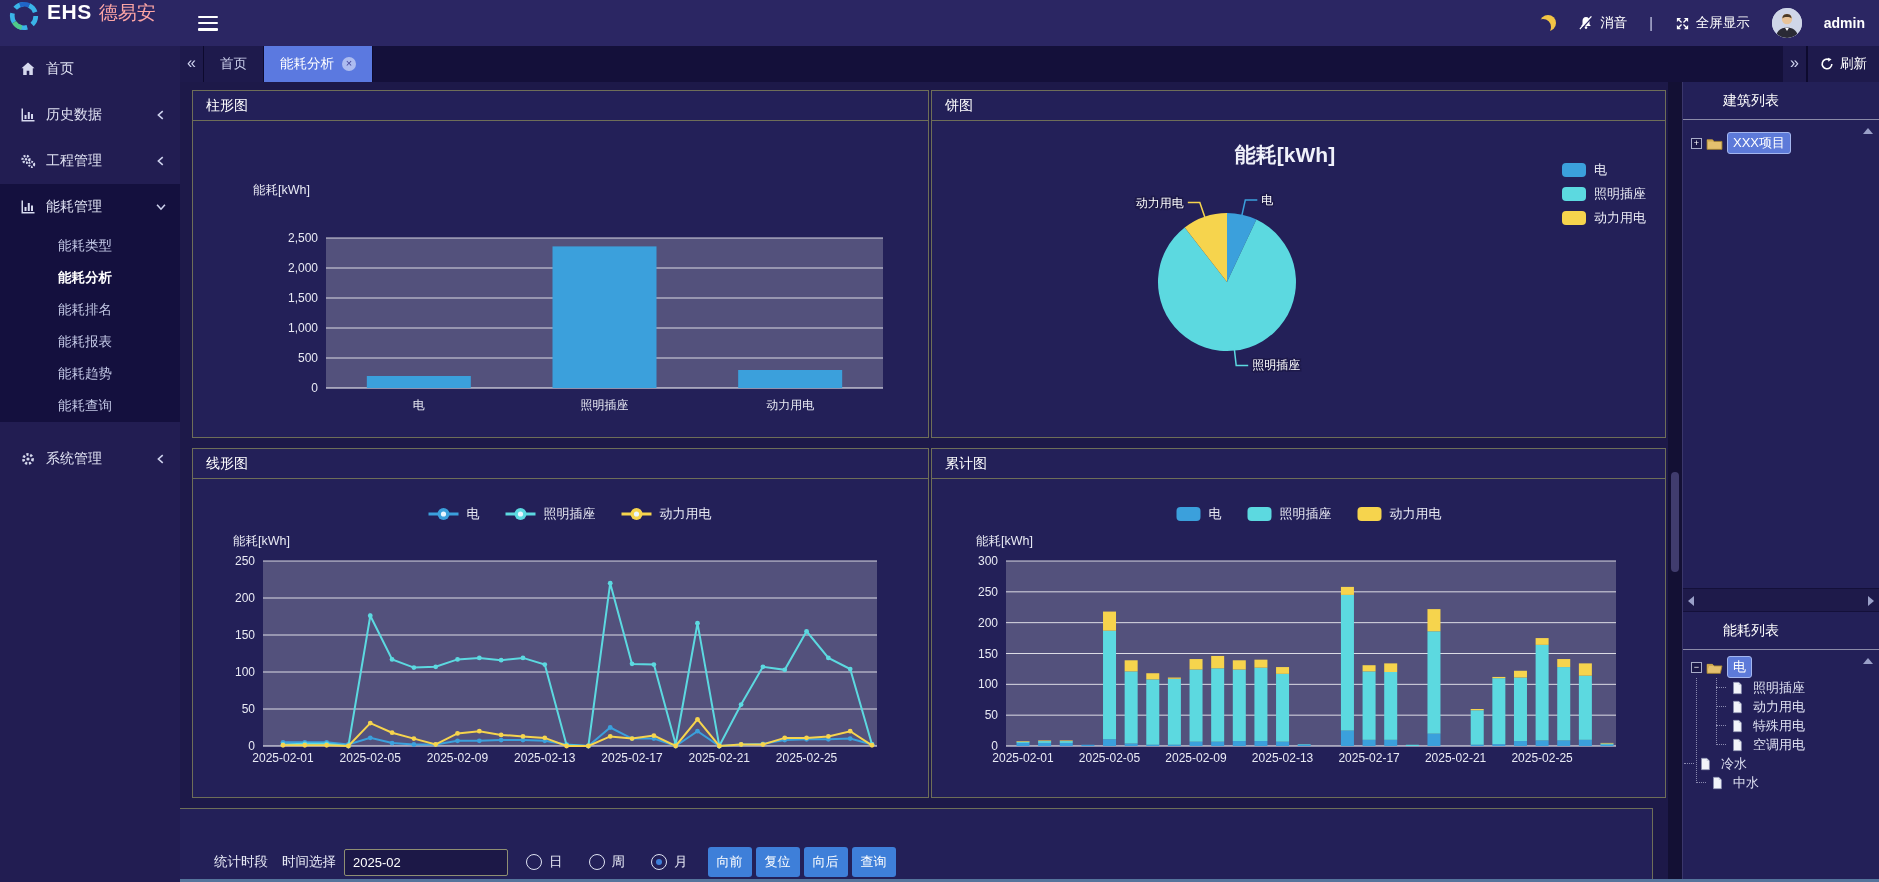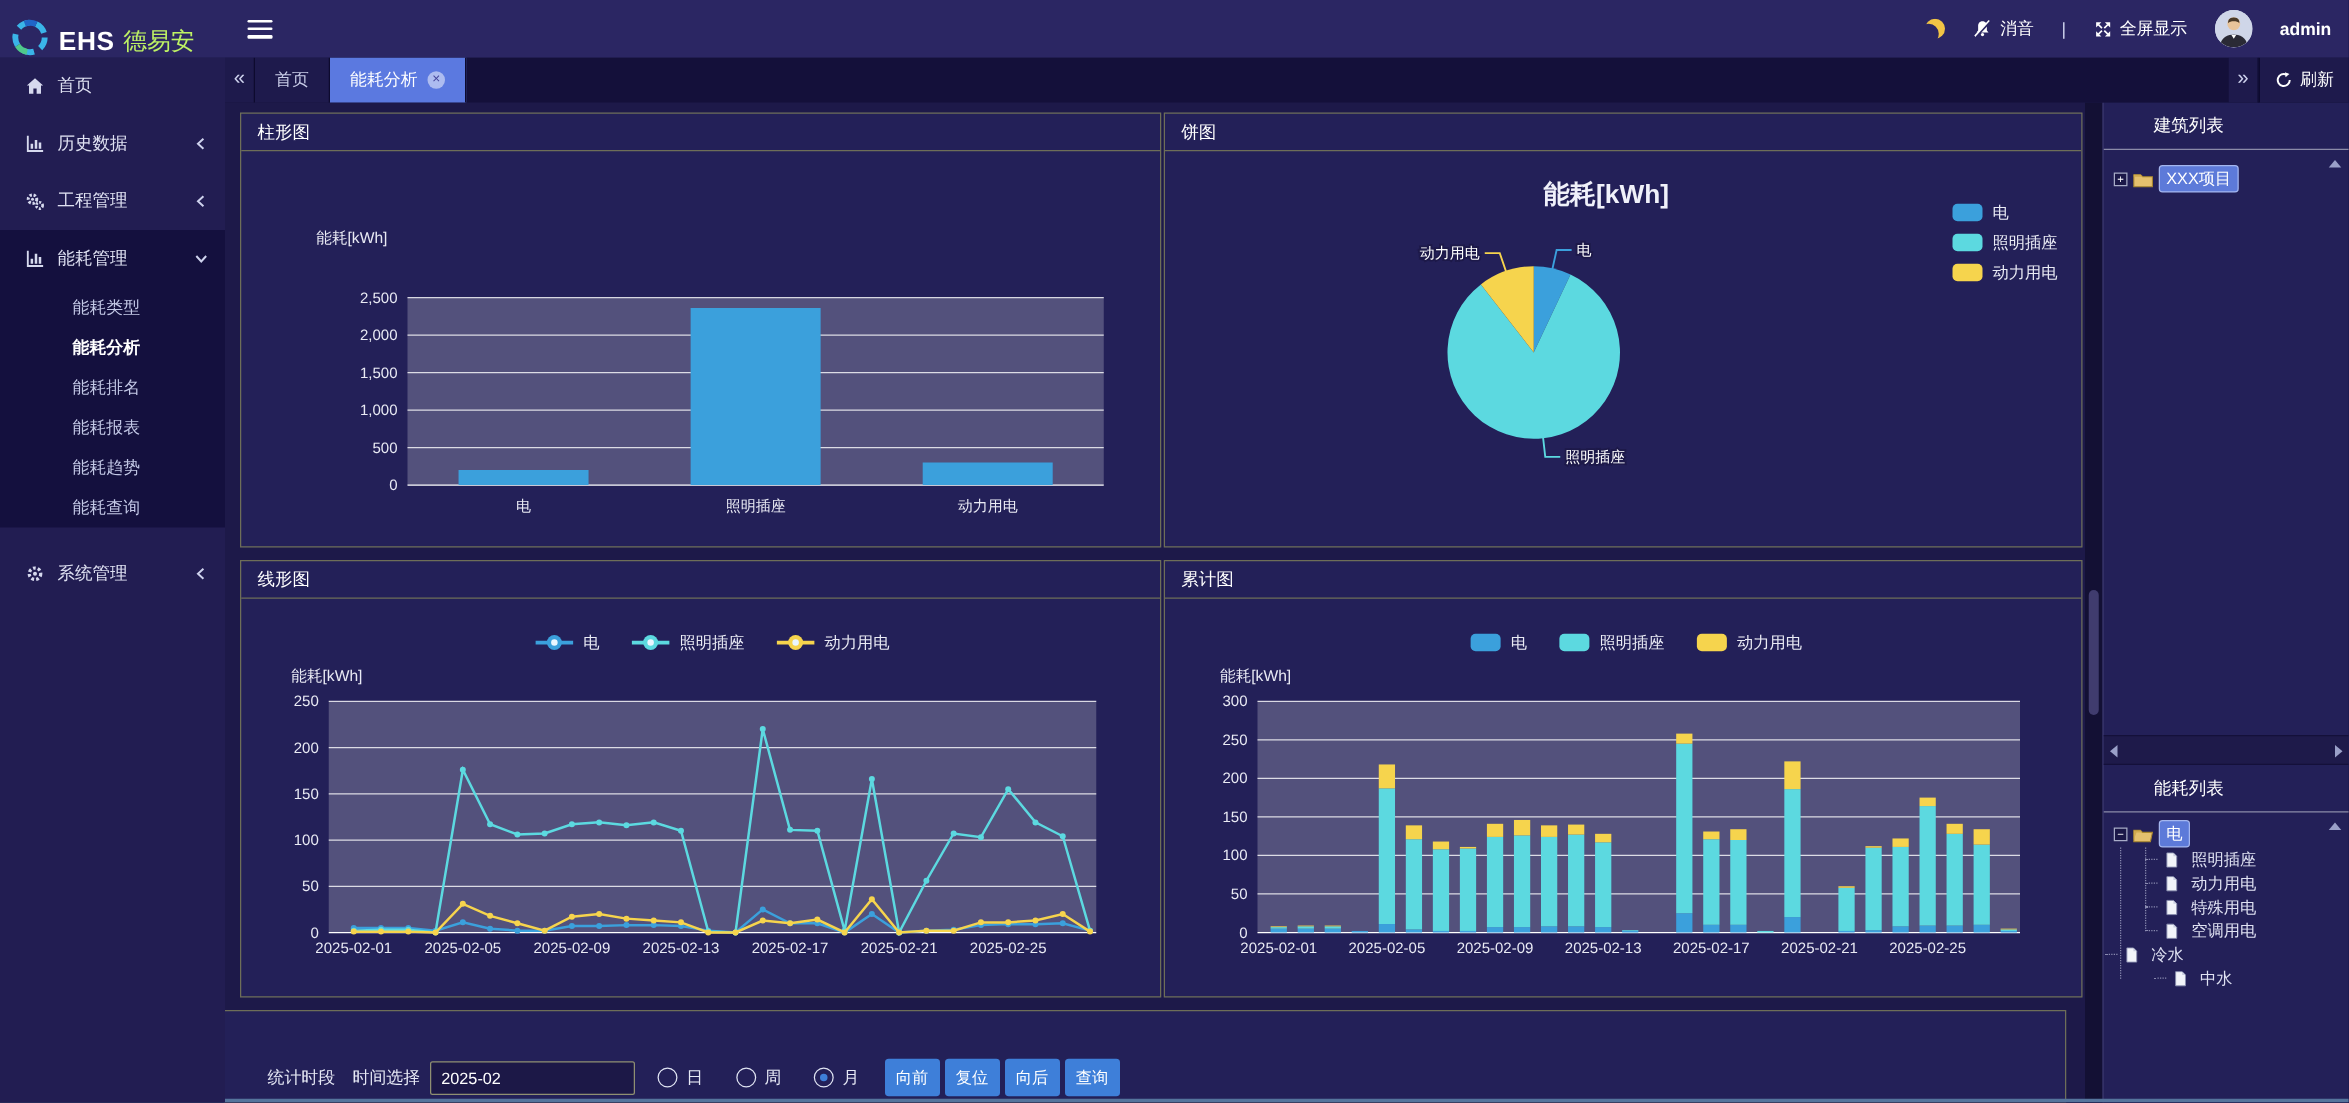"EHS" .logo { align-items: flex-end -> flex-start }
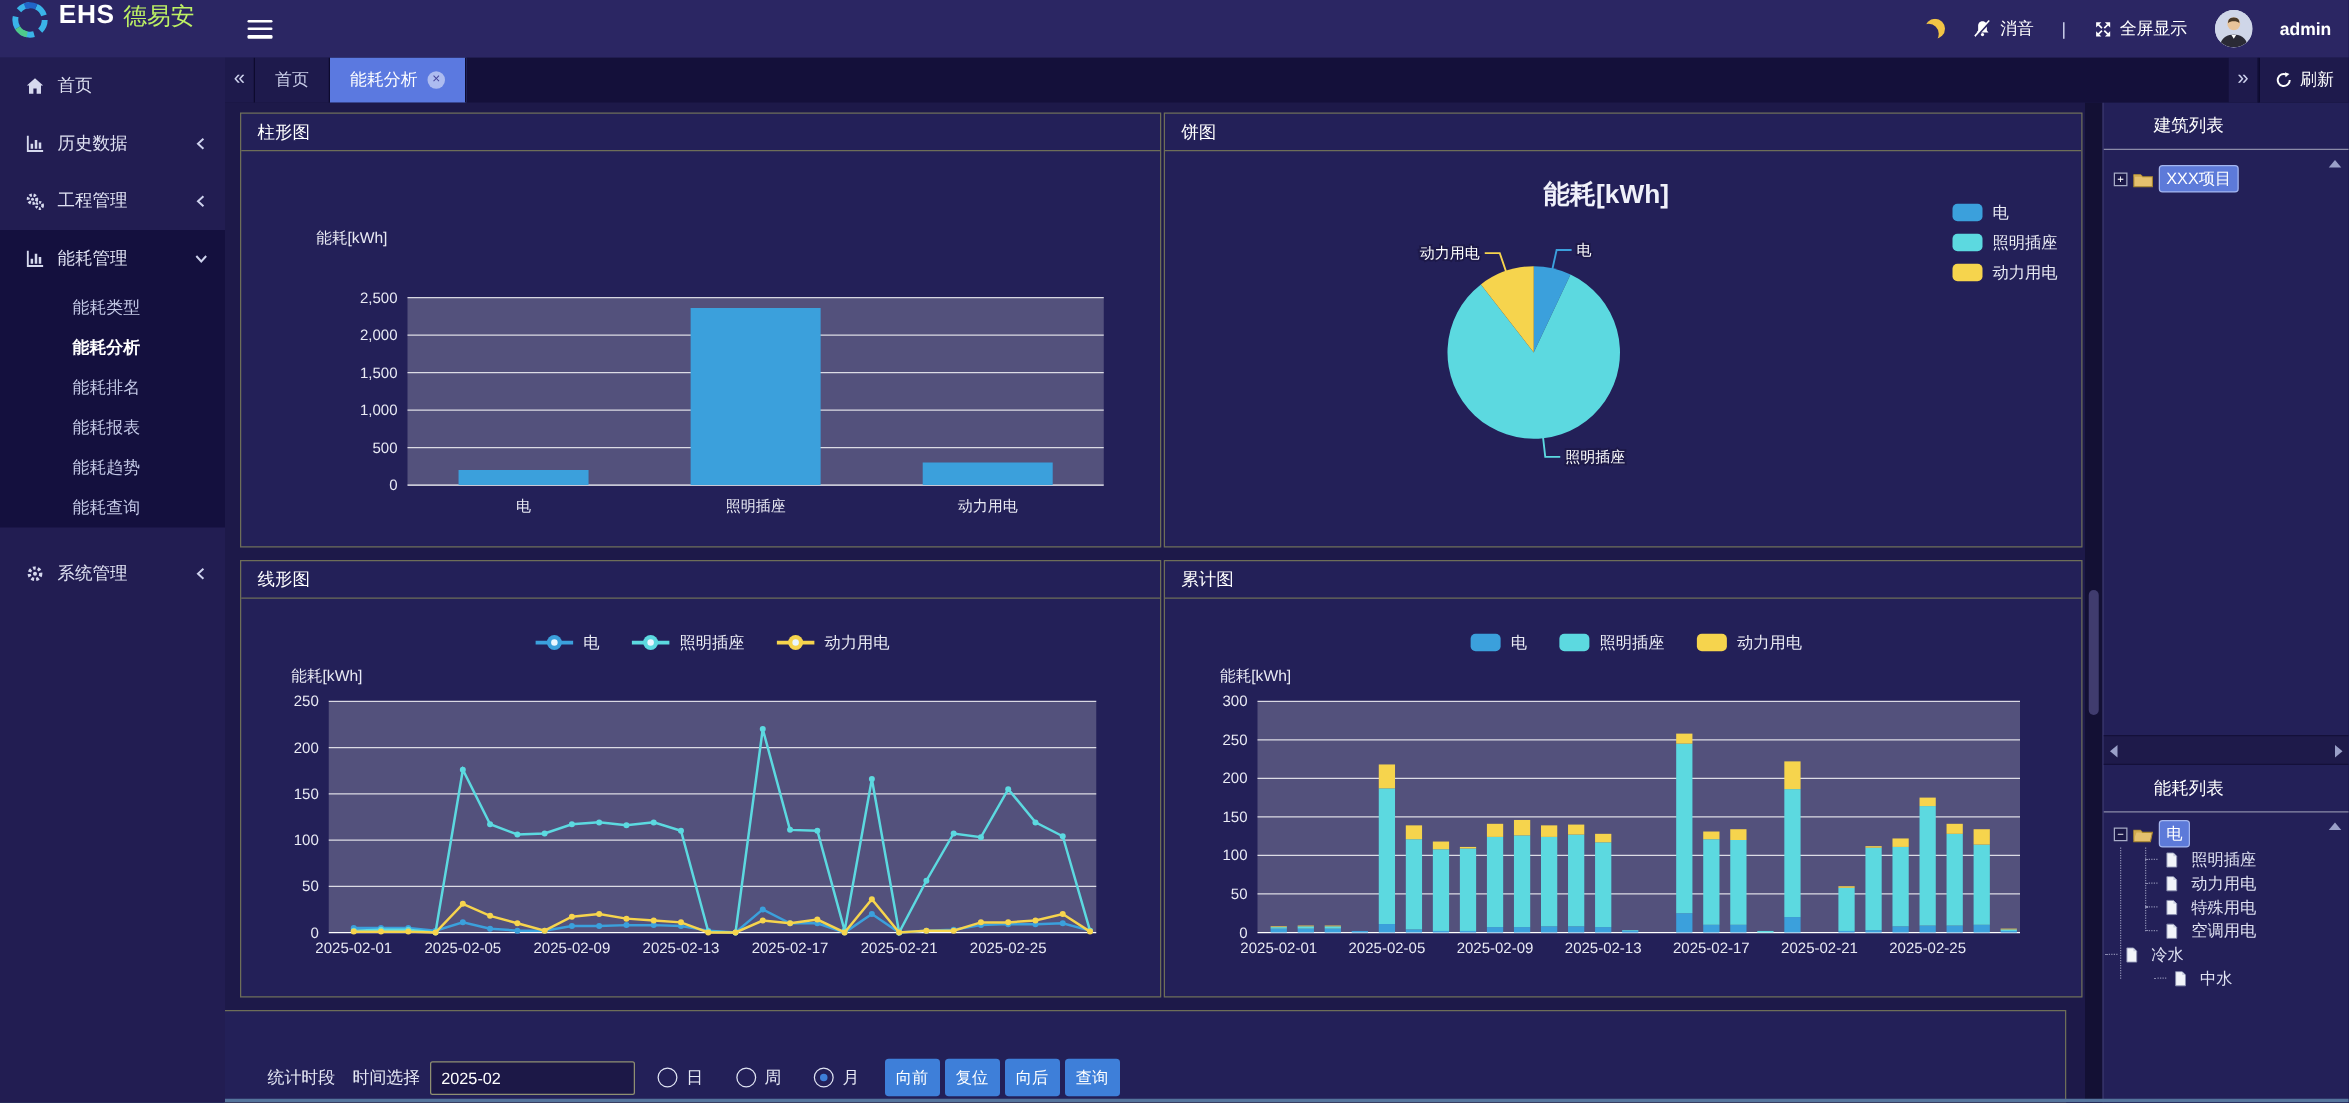"德易安" .brand-cn { color: #bef264 -> #fca5a5 }
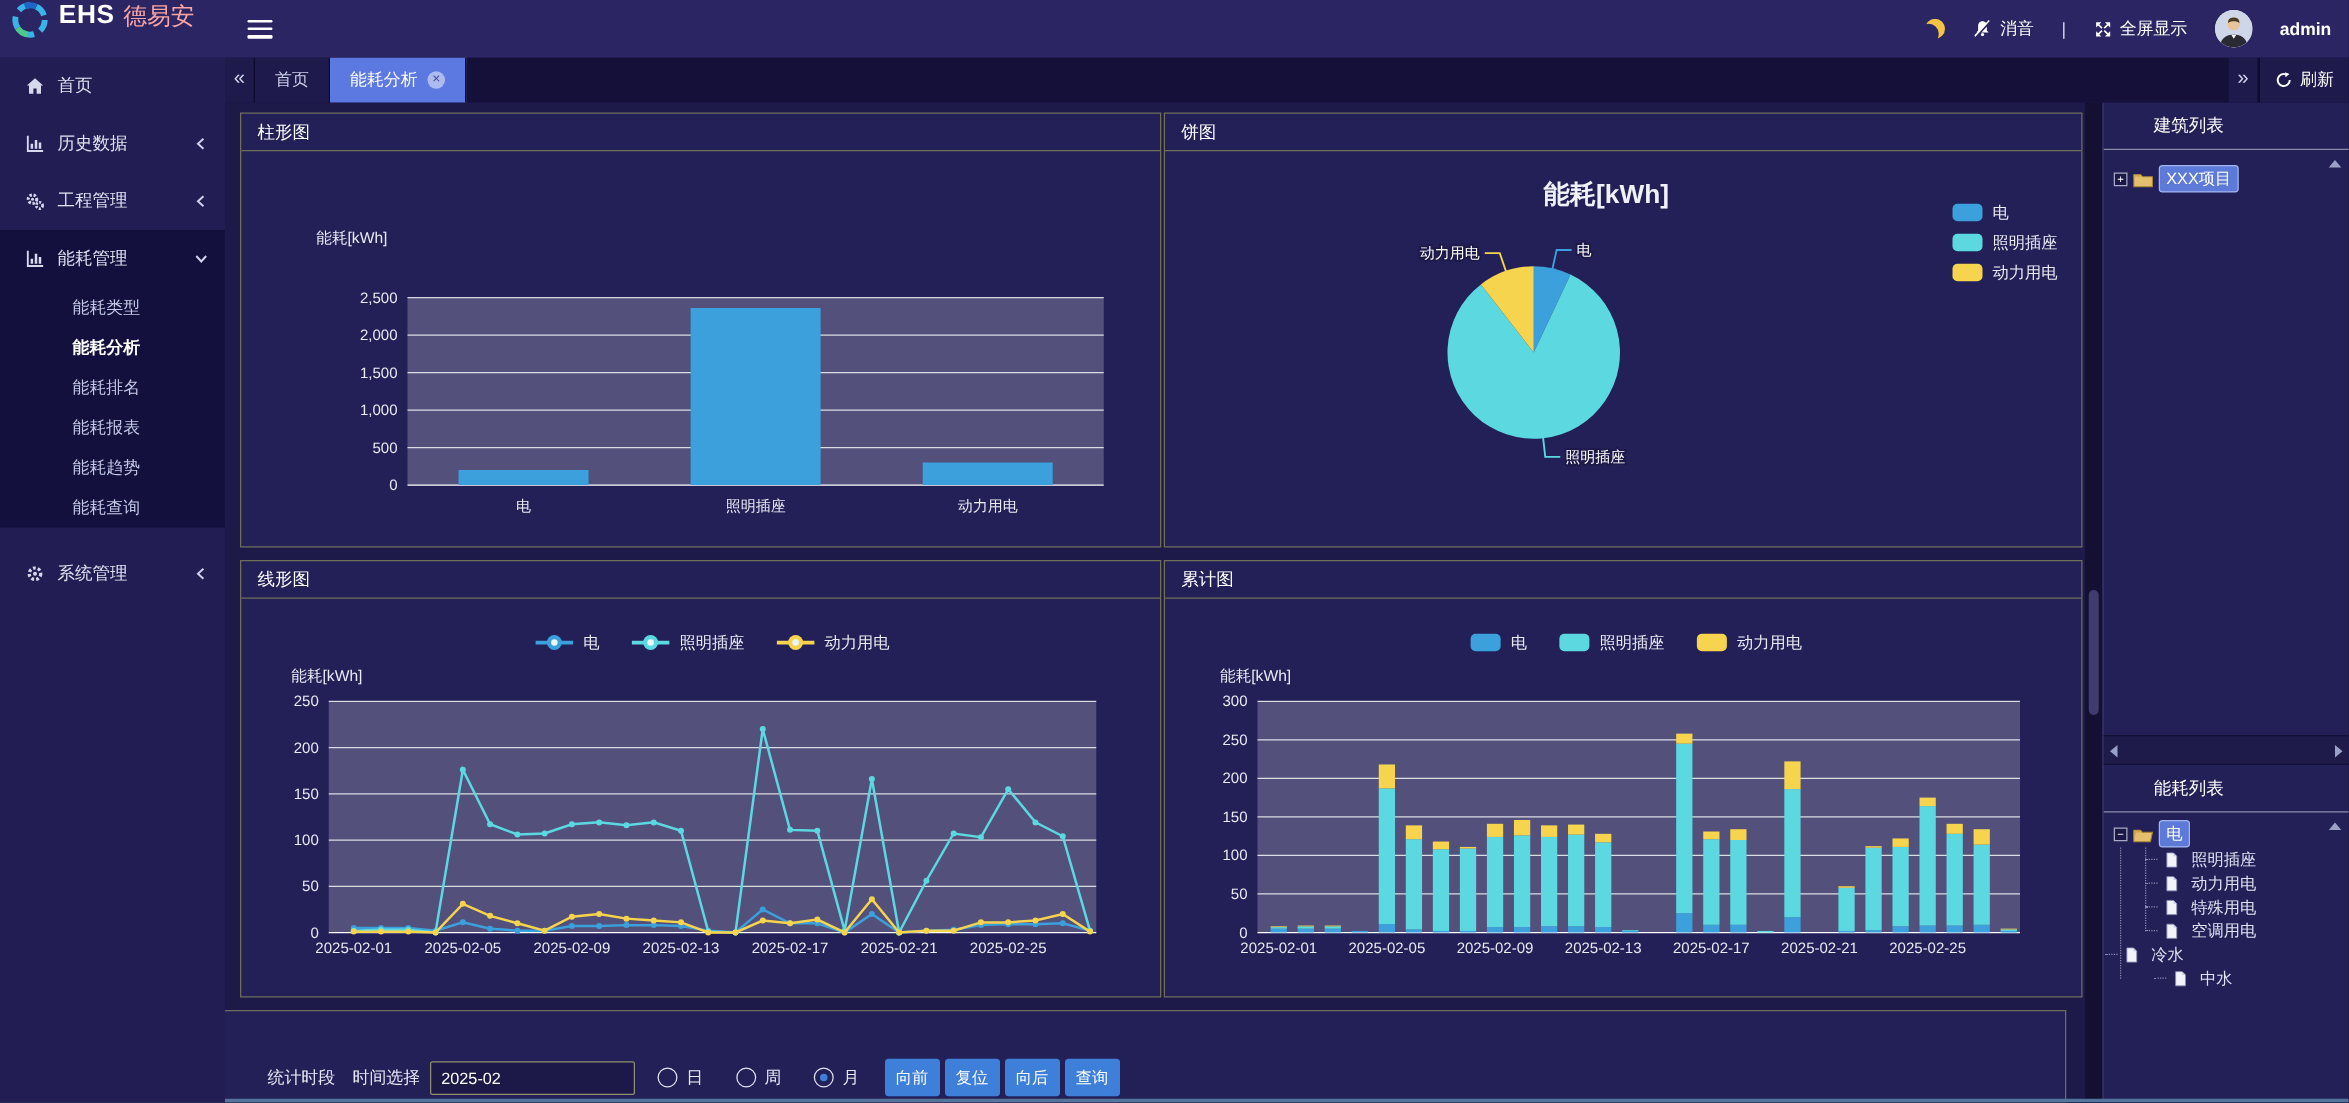"中水" div.tree-row { margin-left: 27px -> none }
